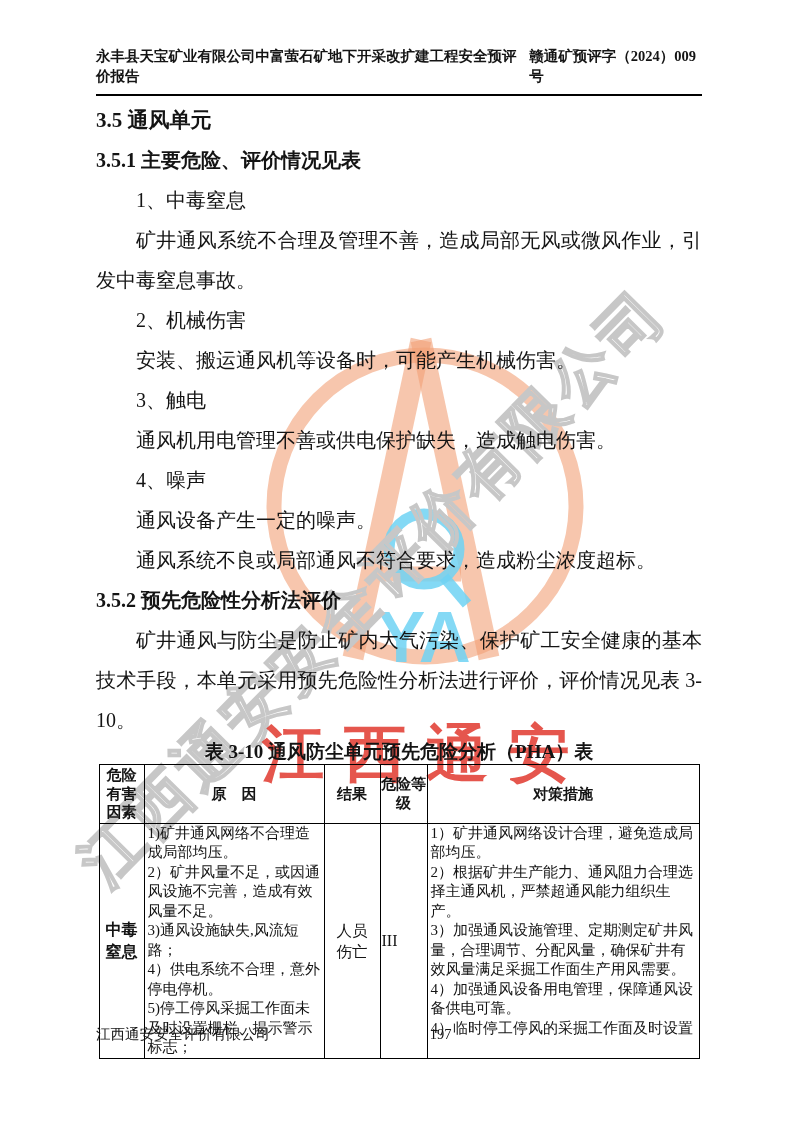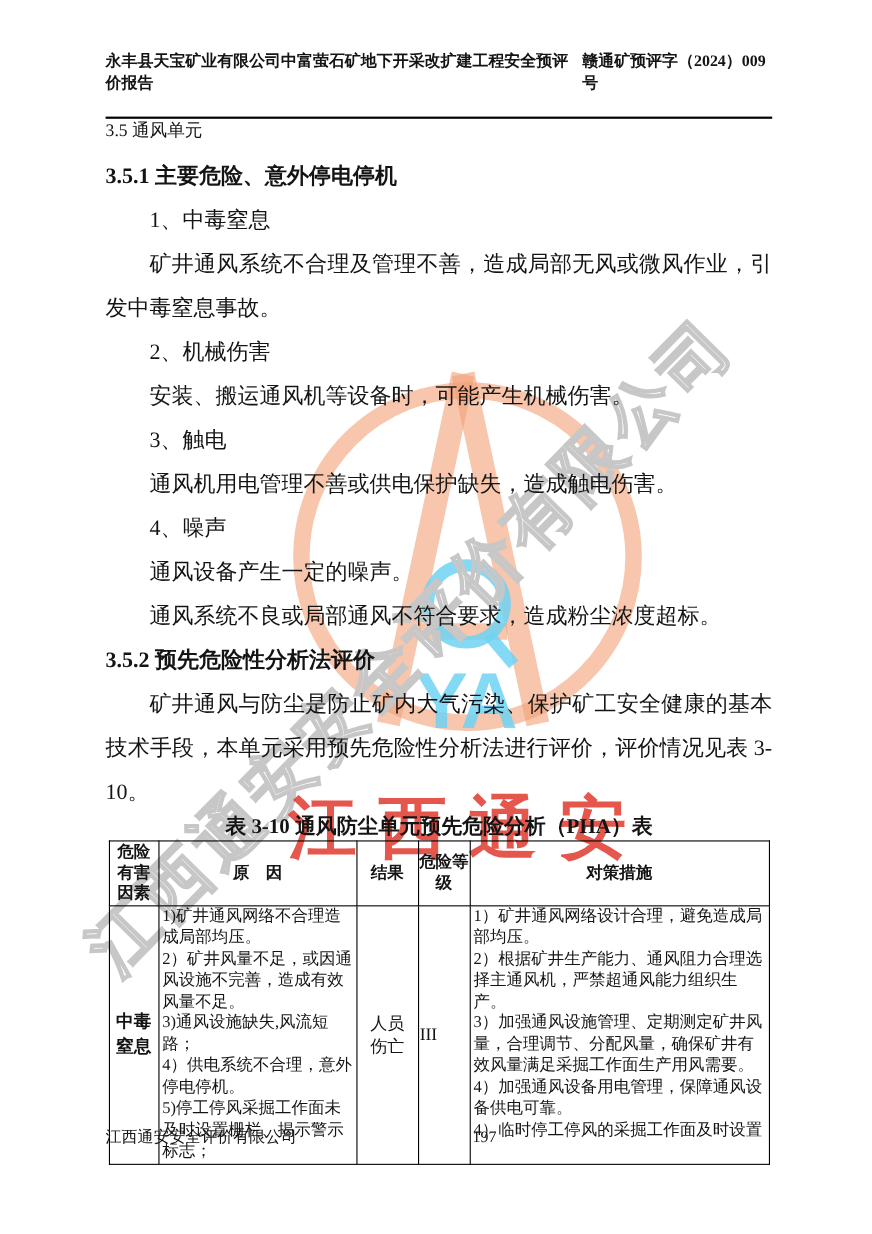"永丰县天宝矿业有限公司中富萤石矿地下开采改扩建工程安全预评价报告" .doc-header { padding-bottom: 20px -> 8px }
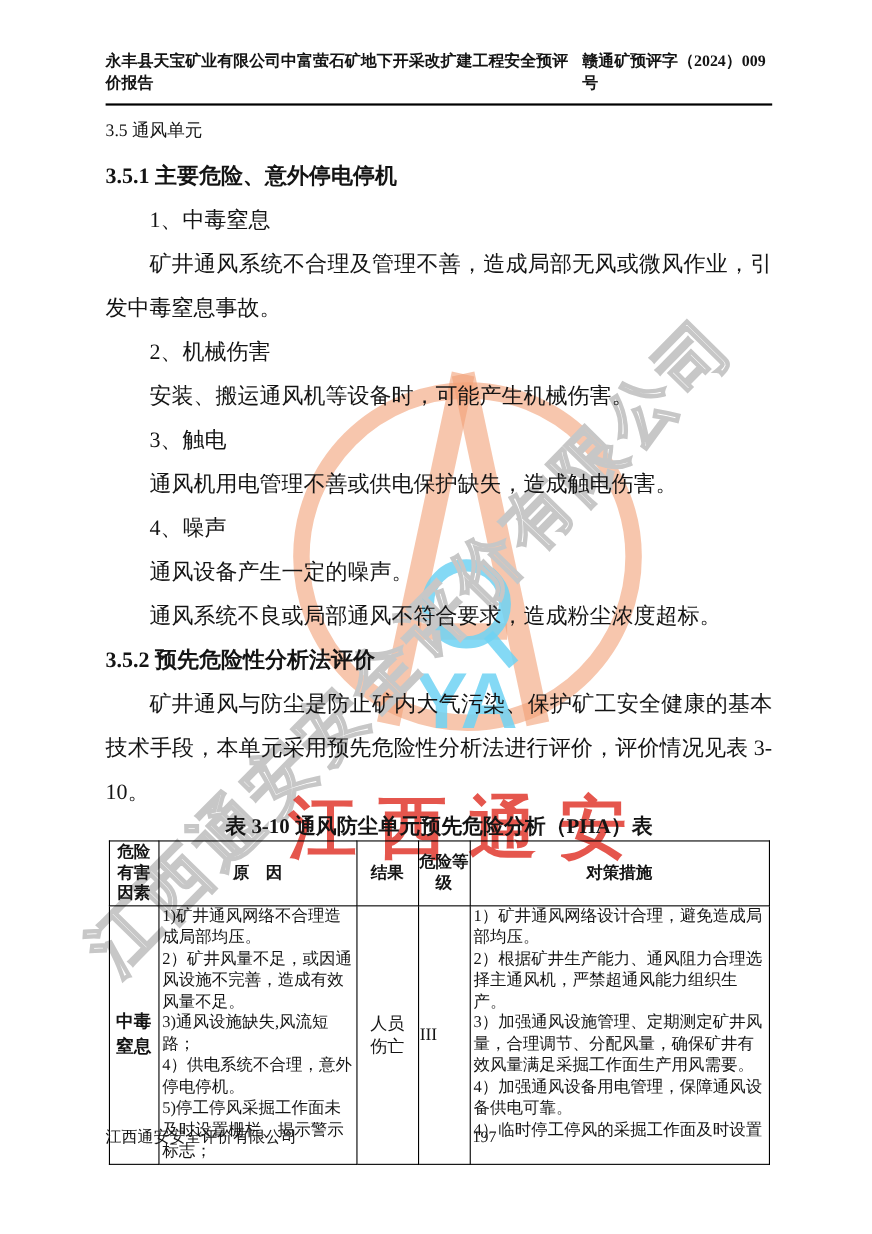"3.5 通风单元" .h-l1 { font-size: 16px -> 21px; font-weight: normal -> bold }
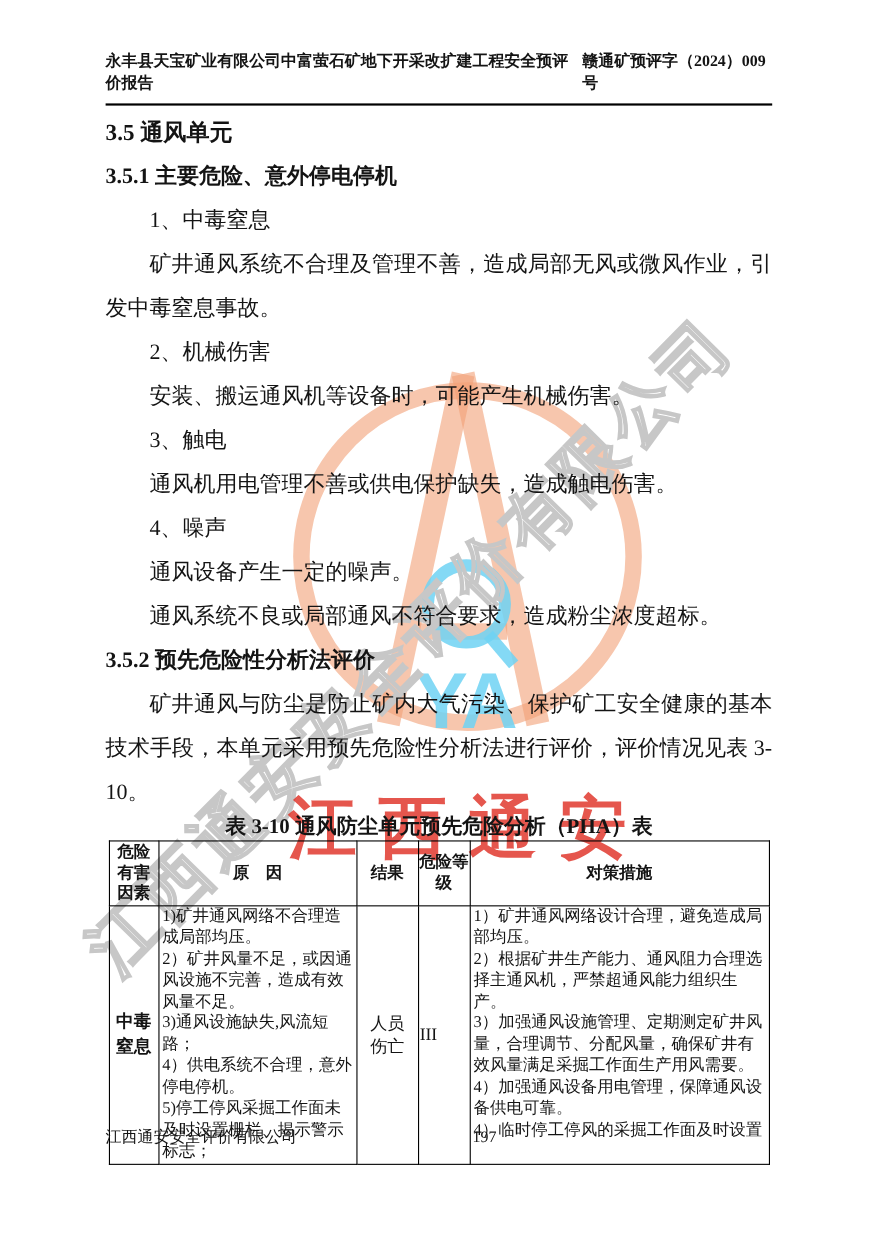"3.5.1 主要危险、意外停电停机" p.h-l2 { text: 意外停电停机 -> 评价情况见表 }
